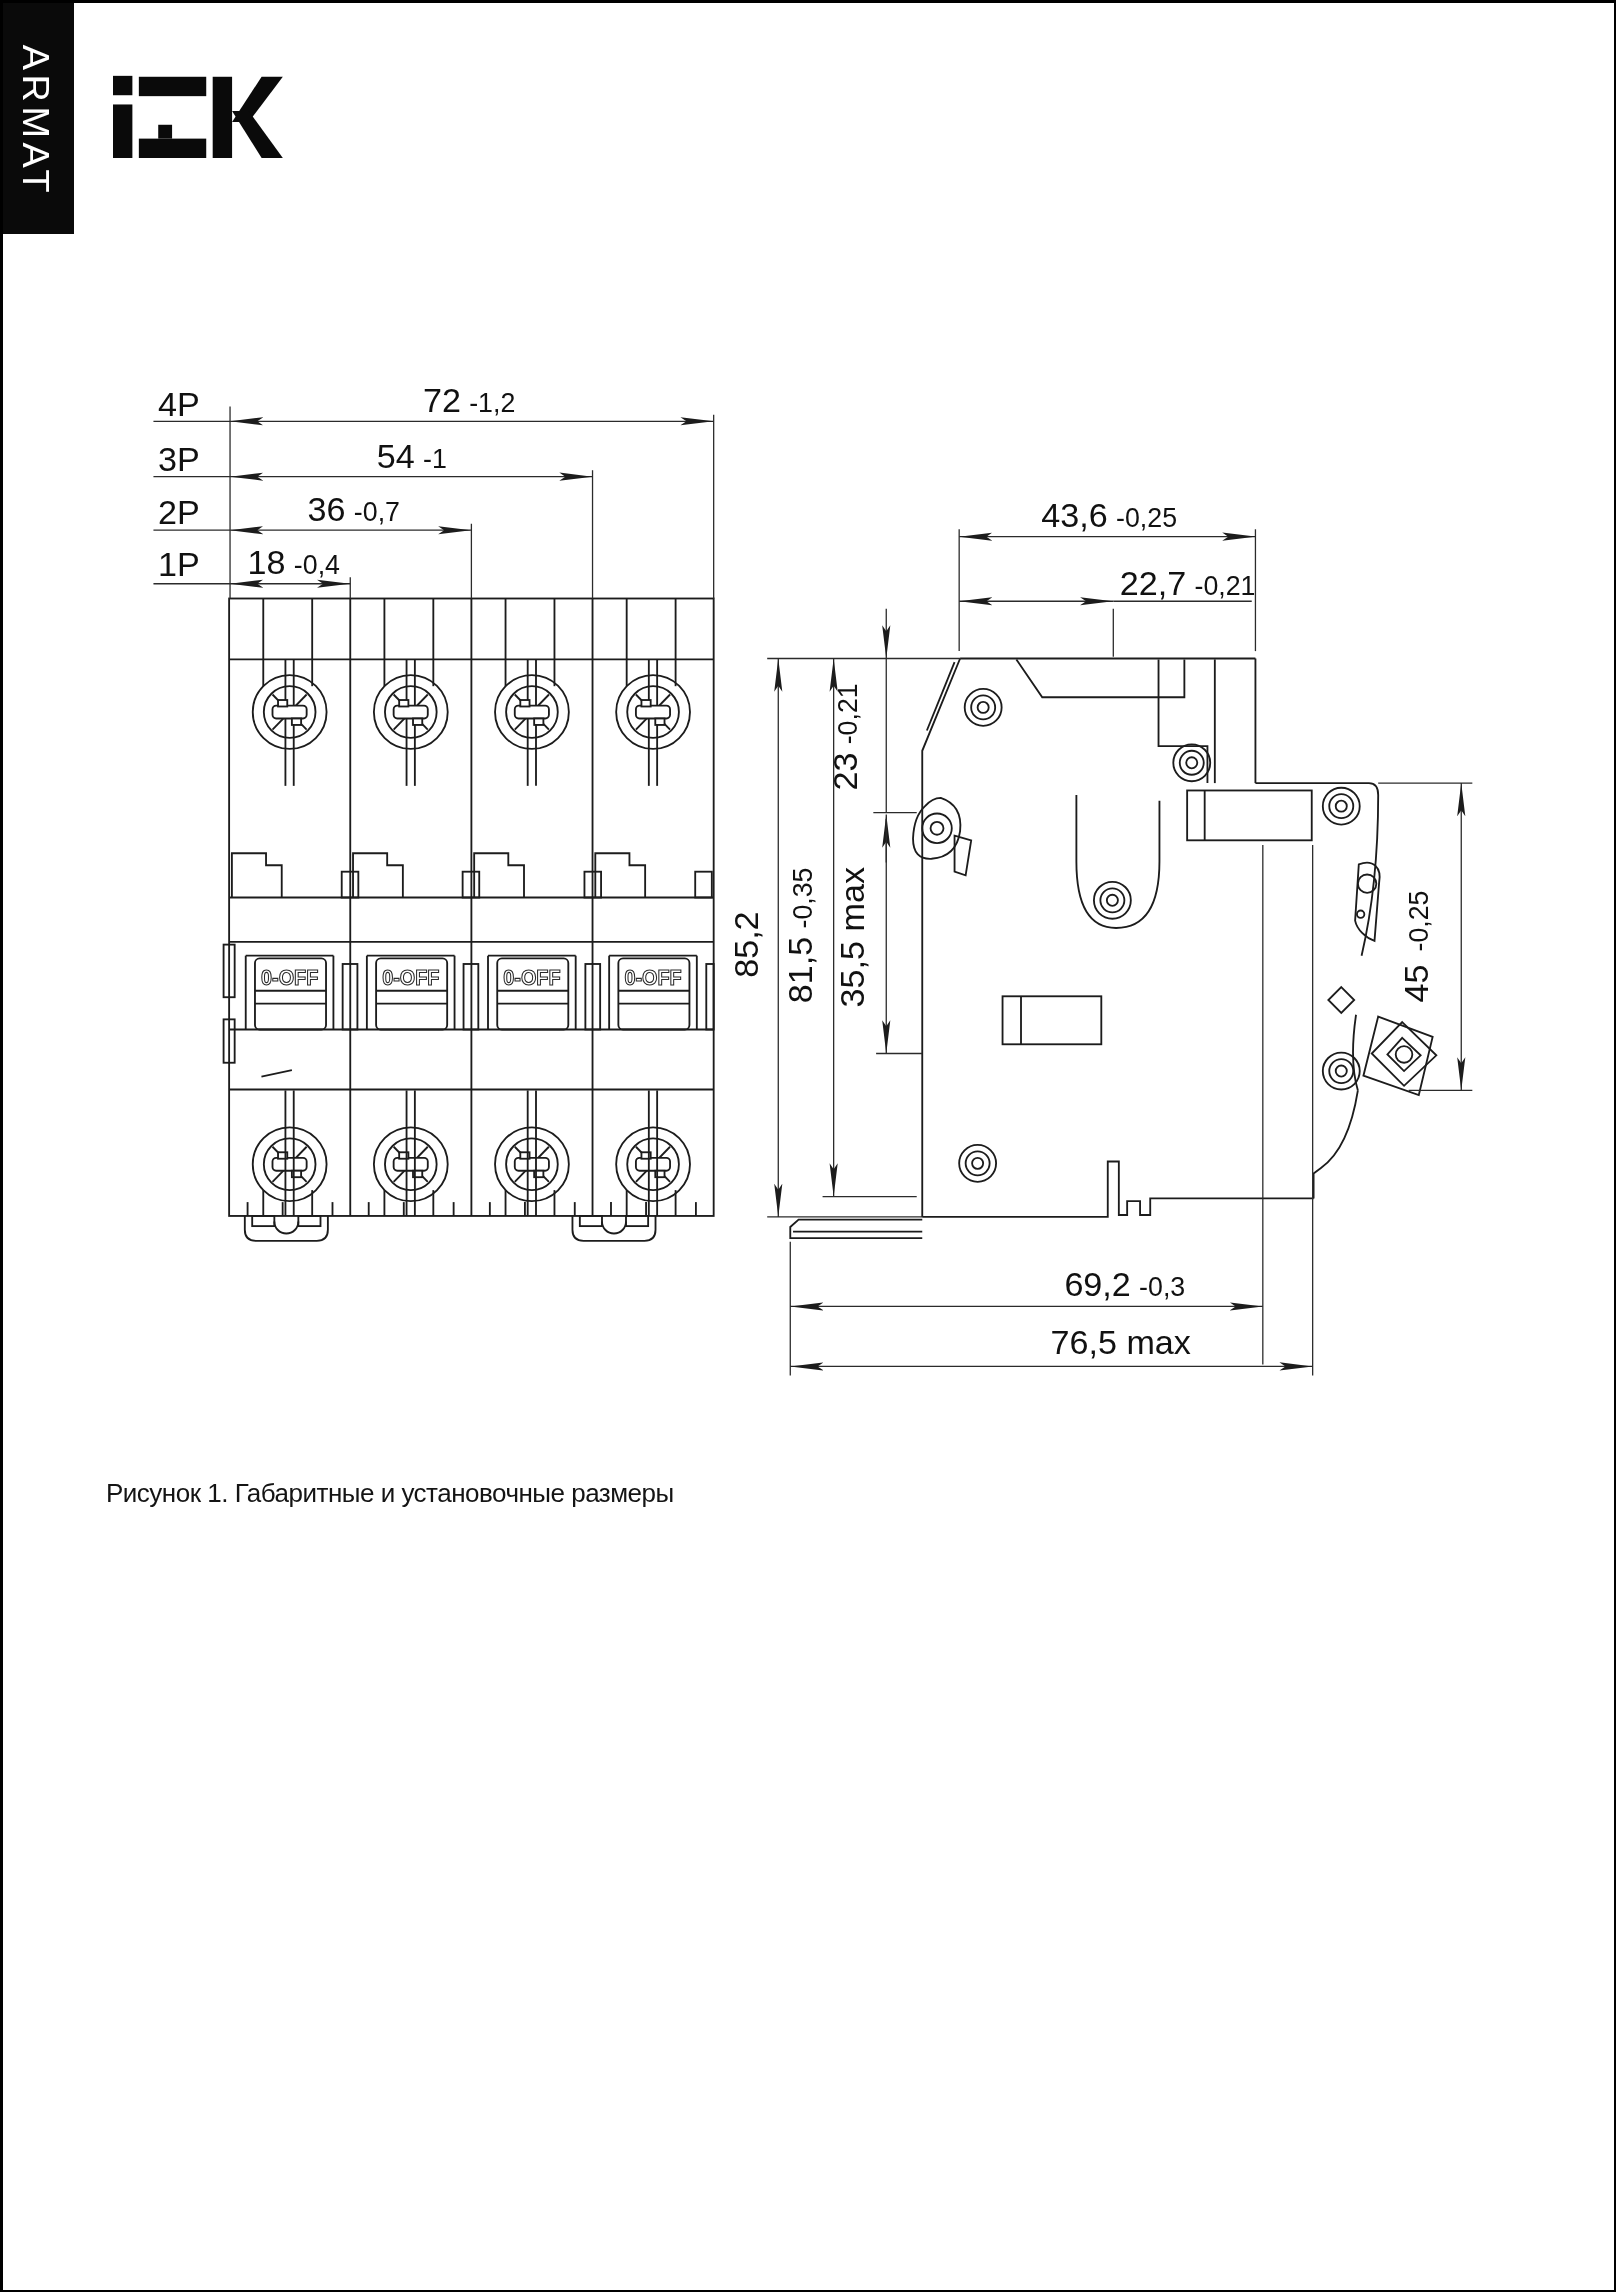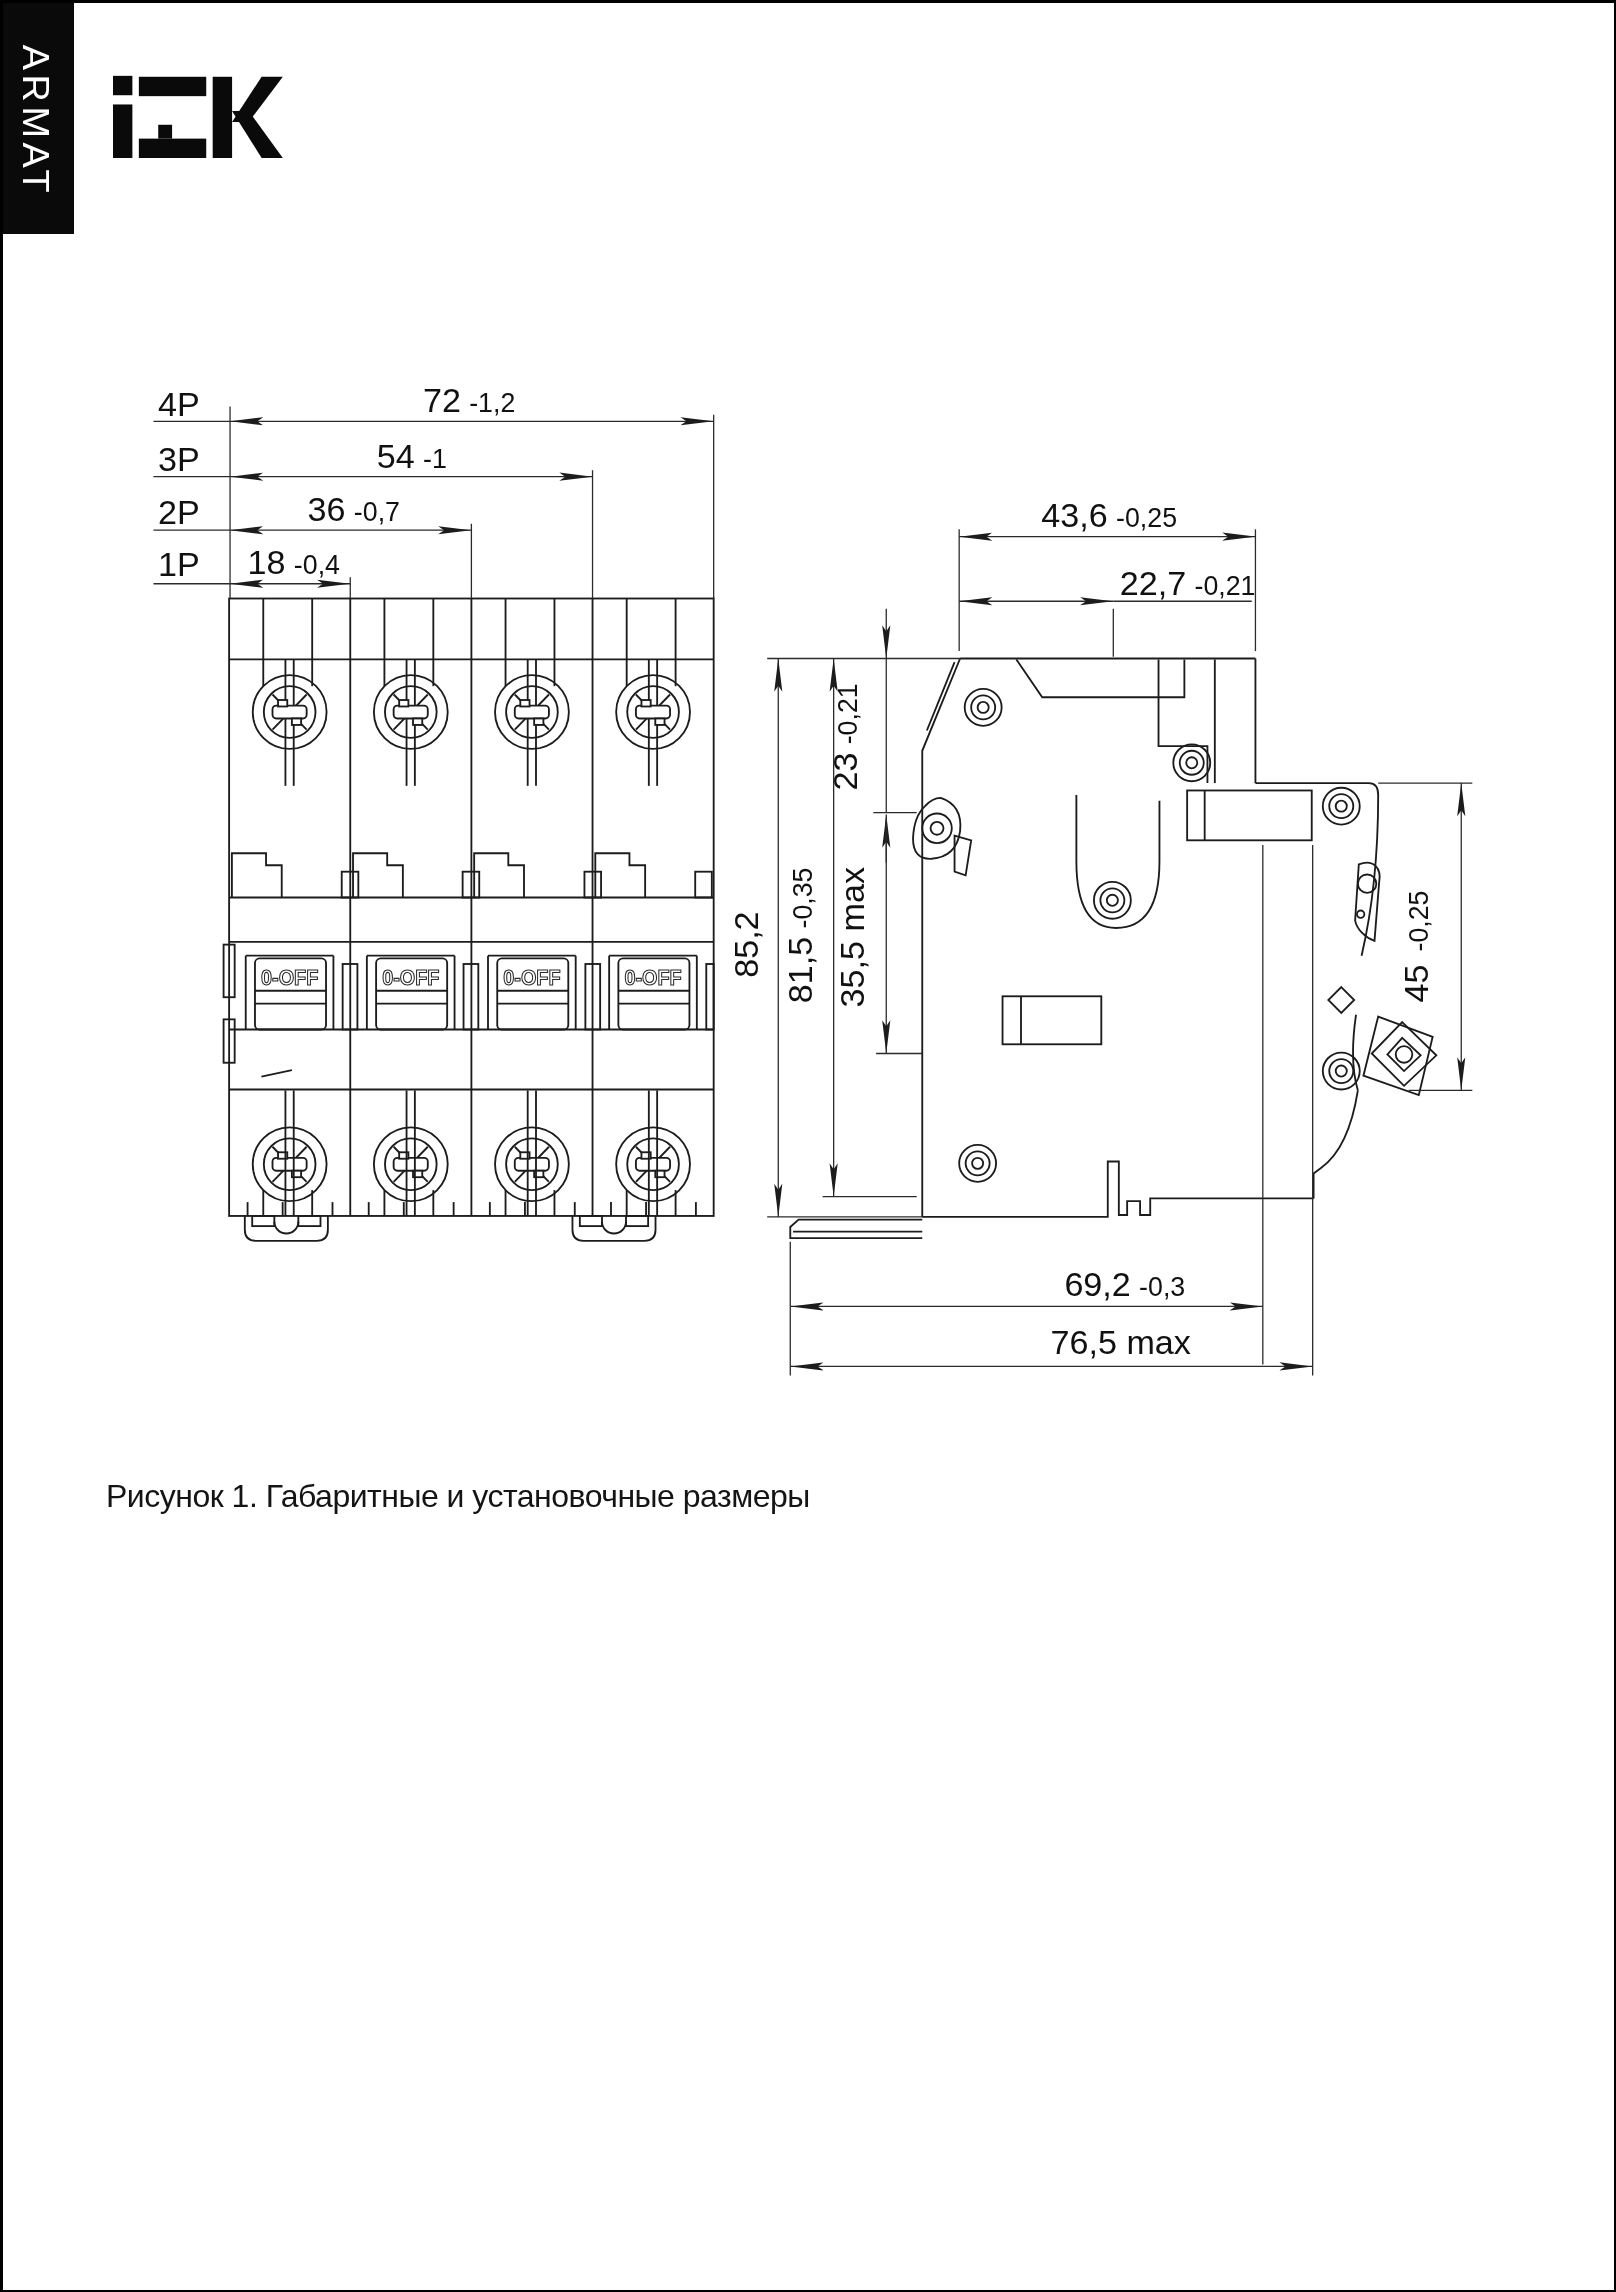"Рисунок 1. Габаритные и установочные" .caption { font-size: 32px -> 26px }
